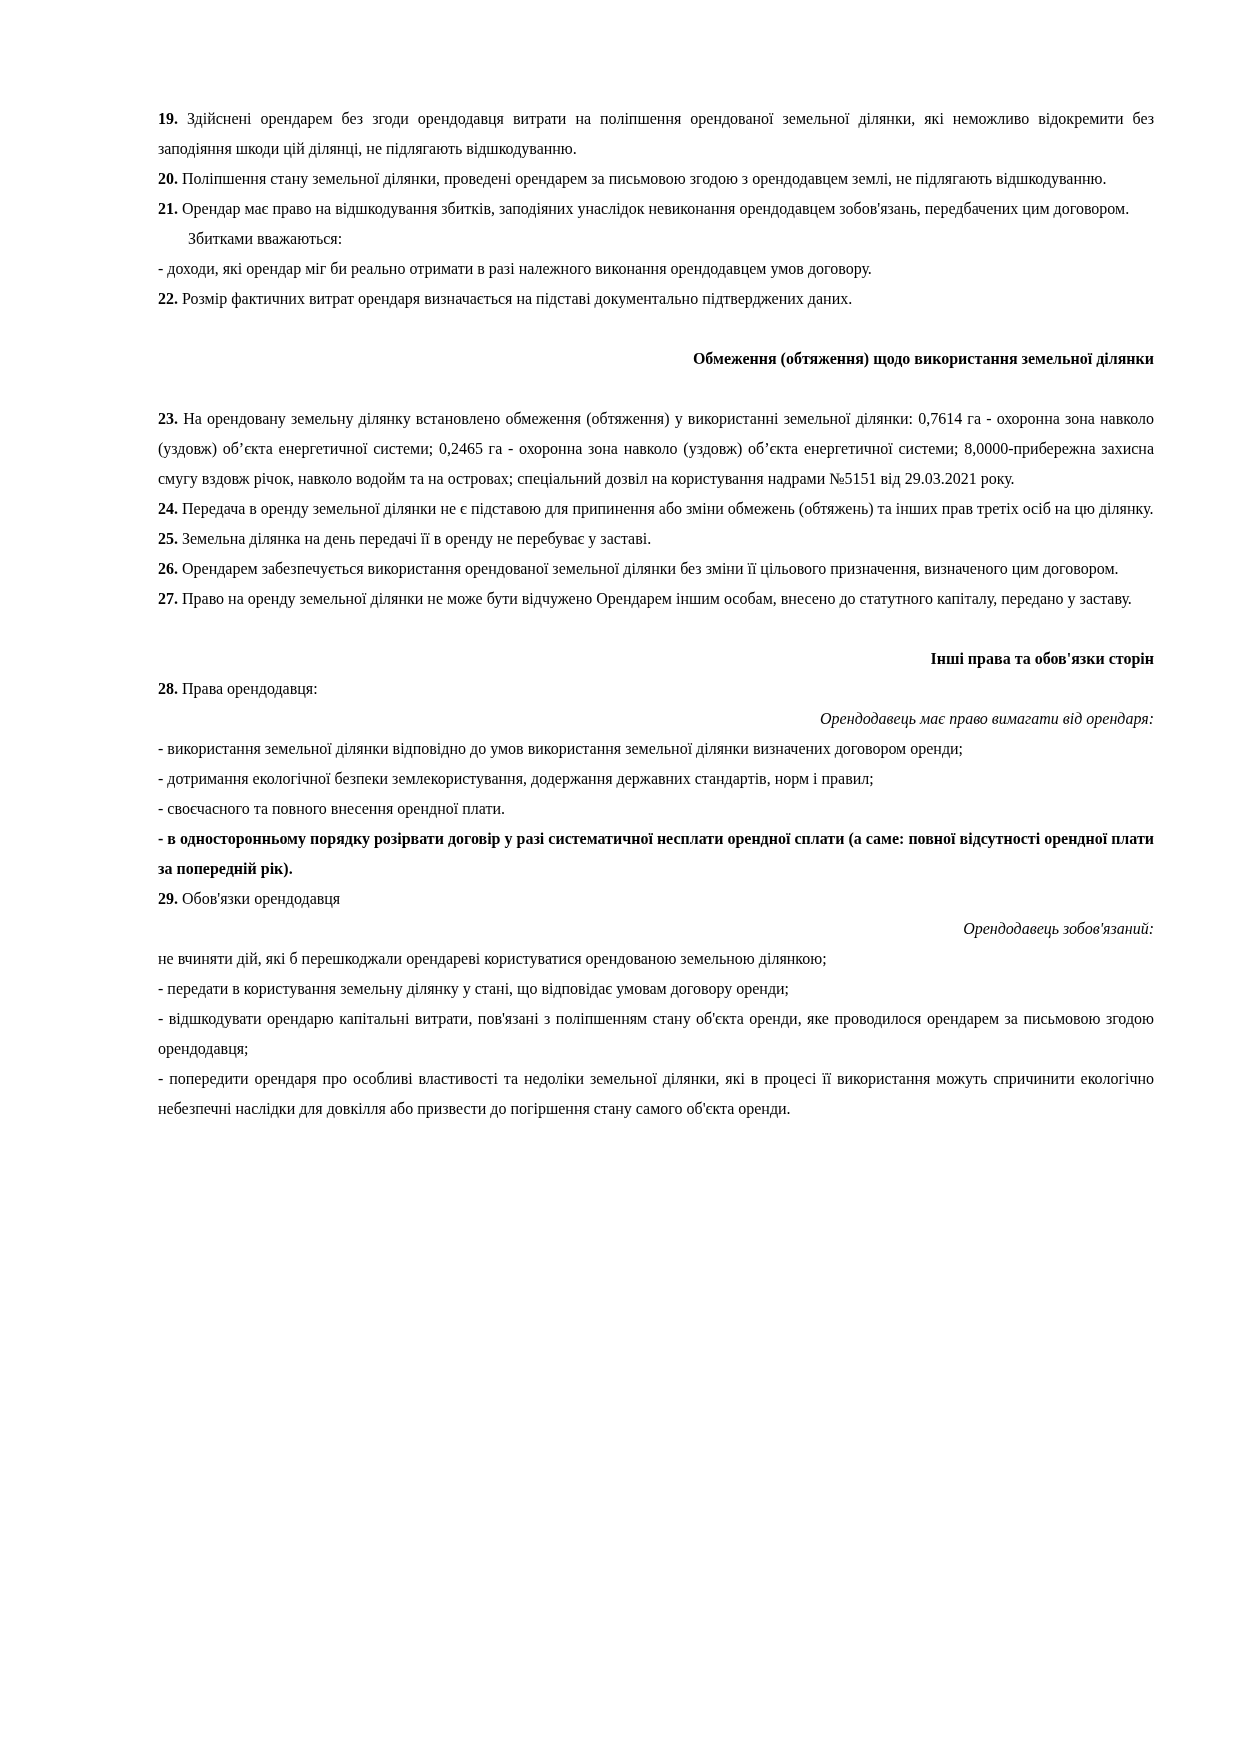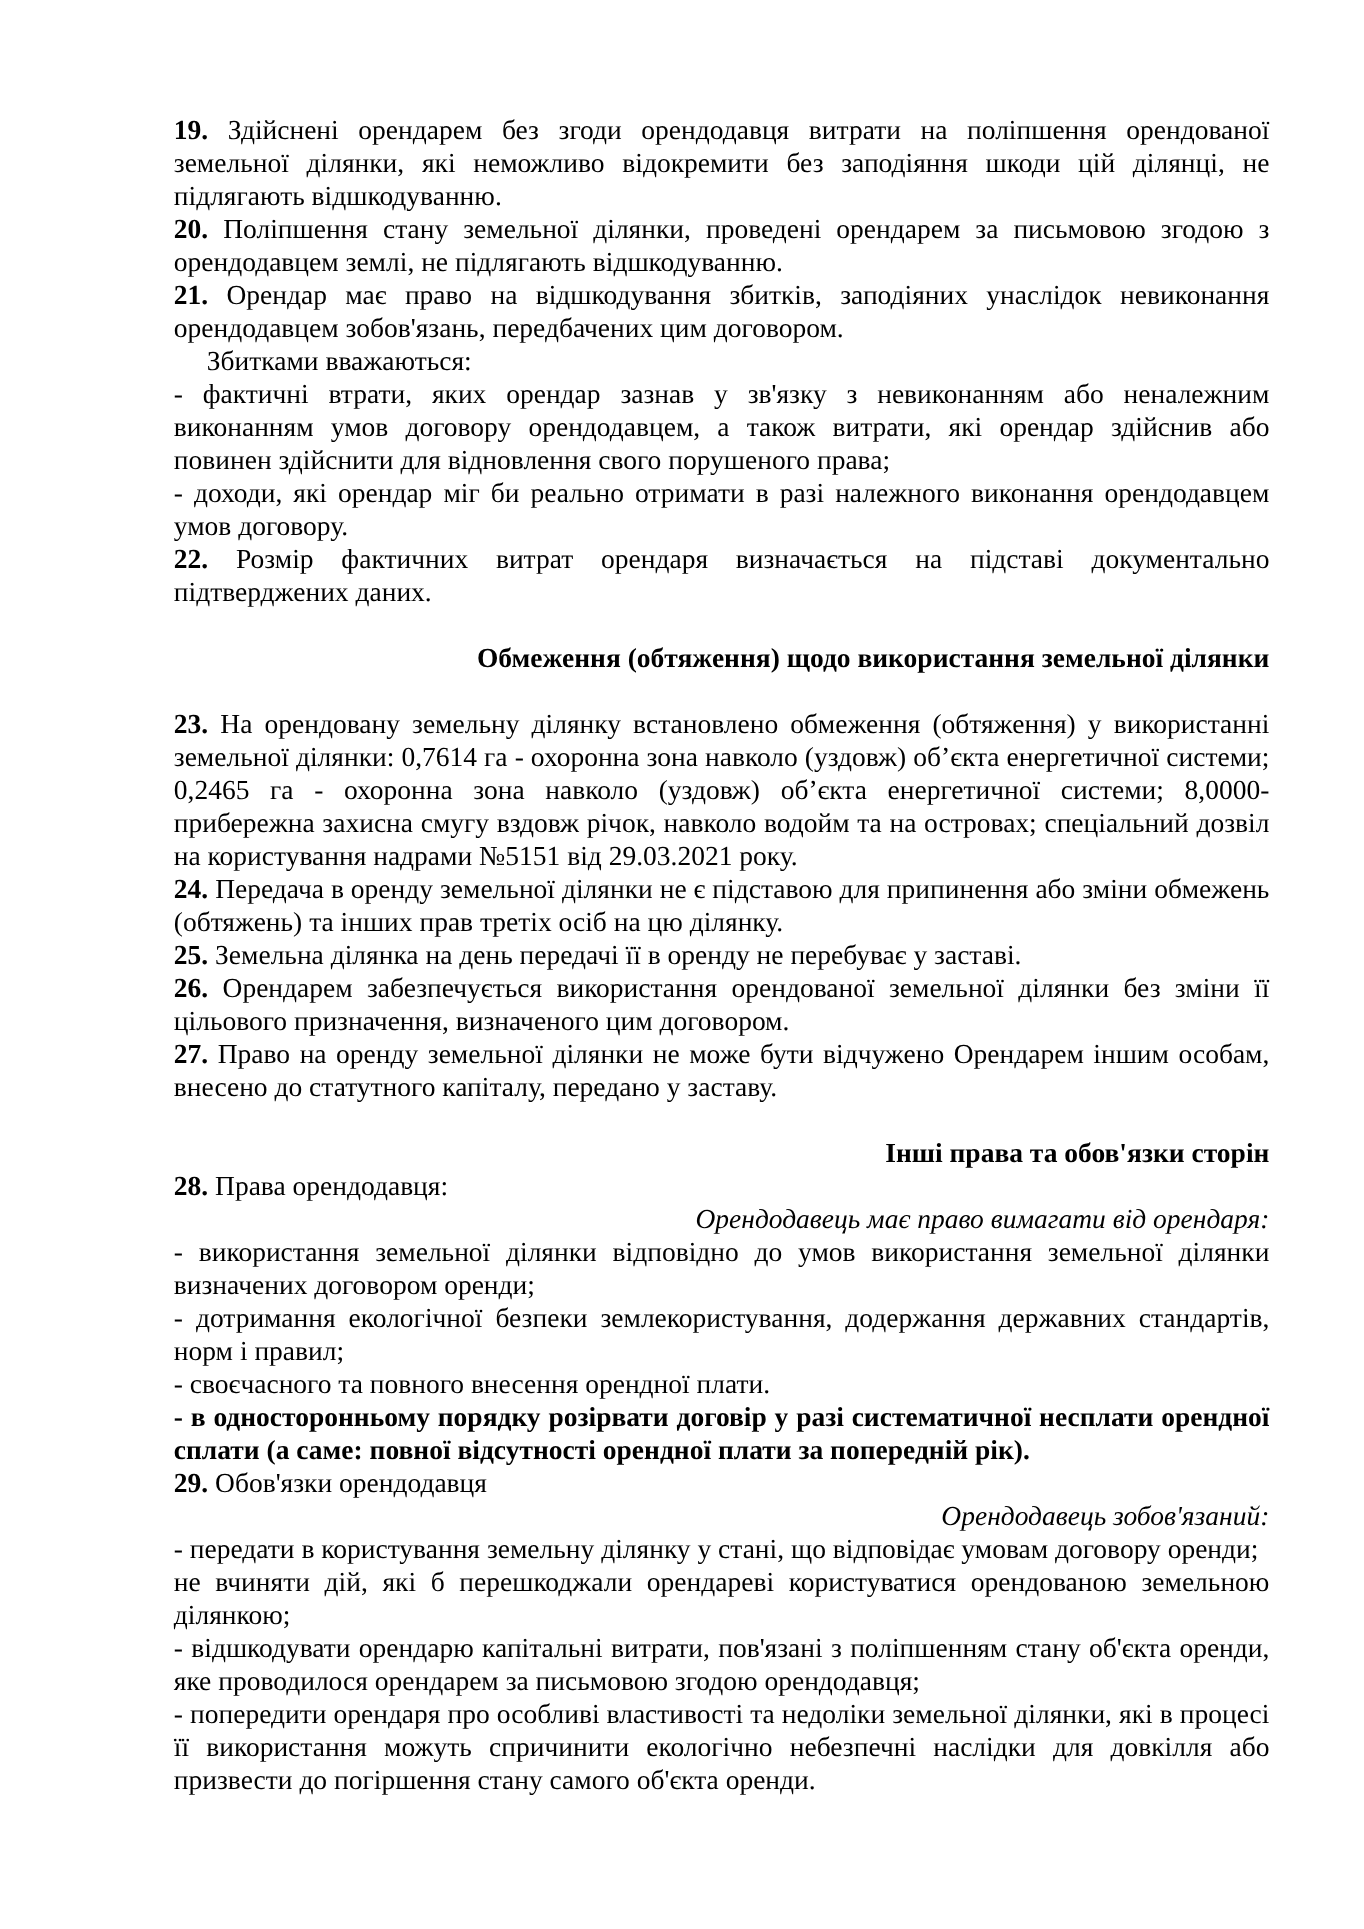"19. Здійснені орендарем без згоди" .page { font-size: 25px -> 16px }
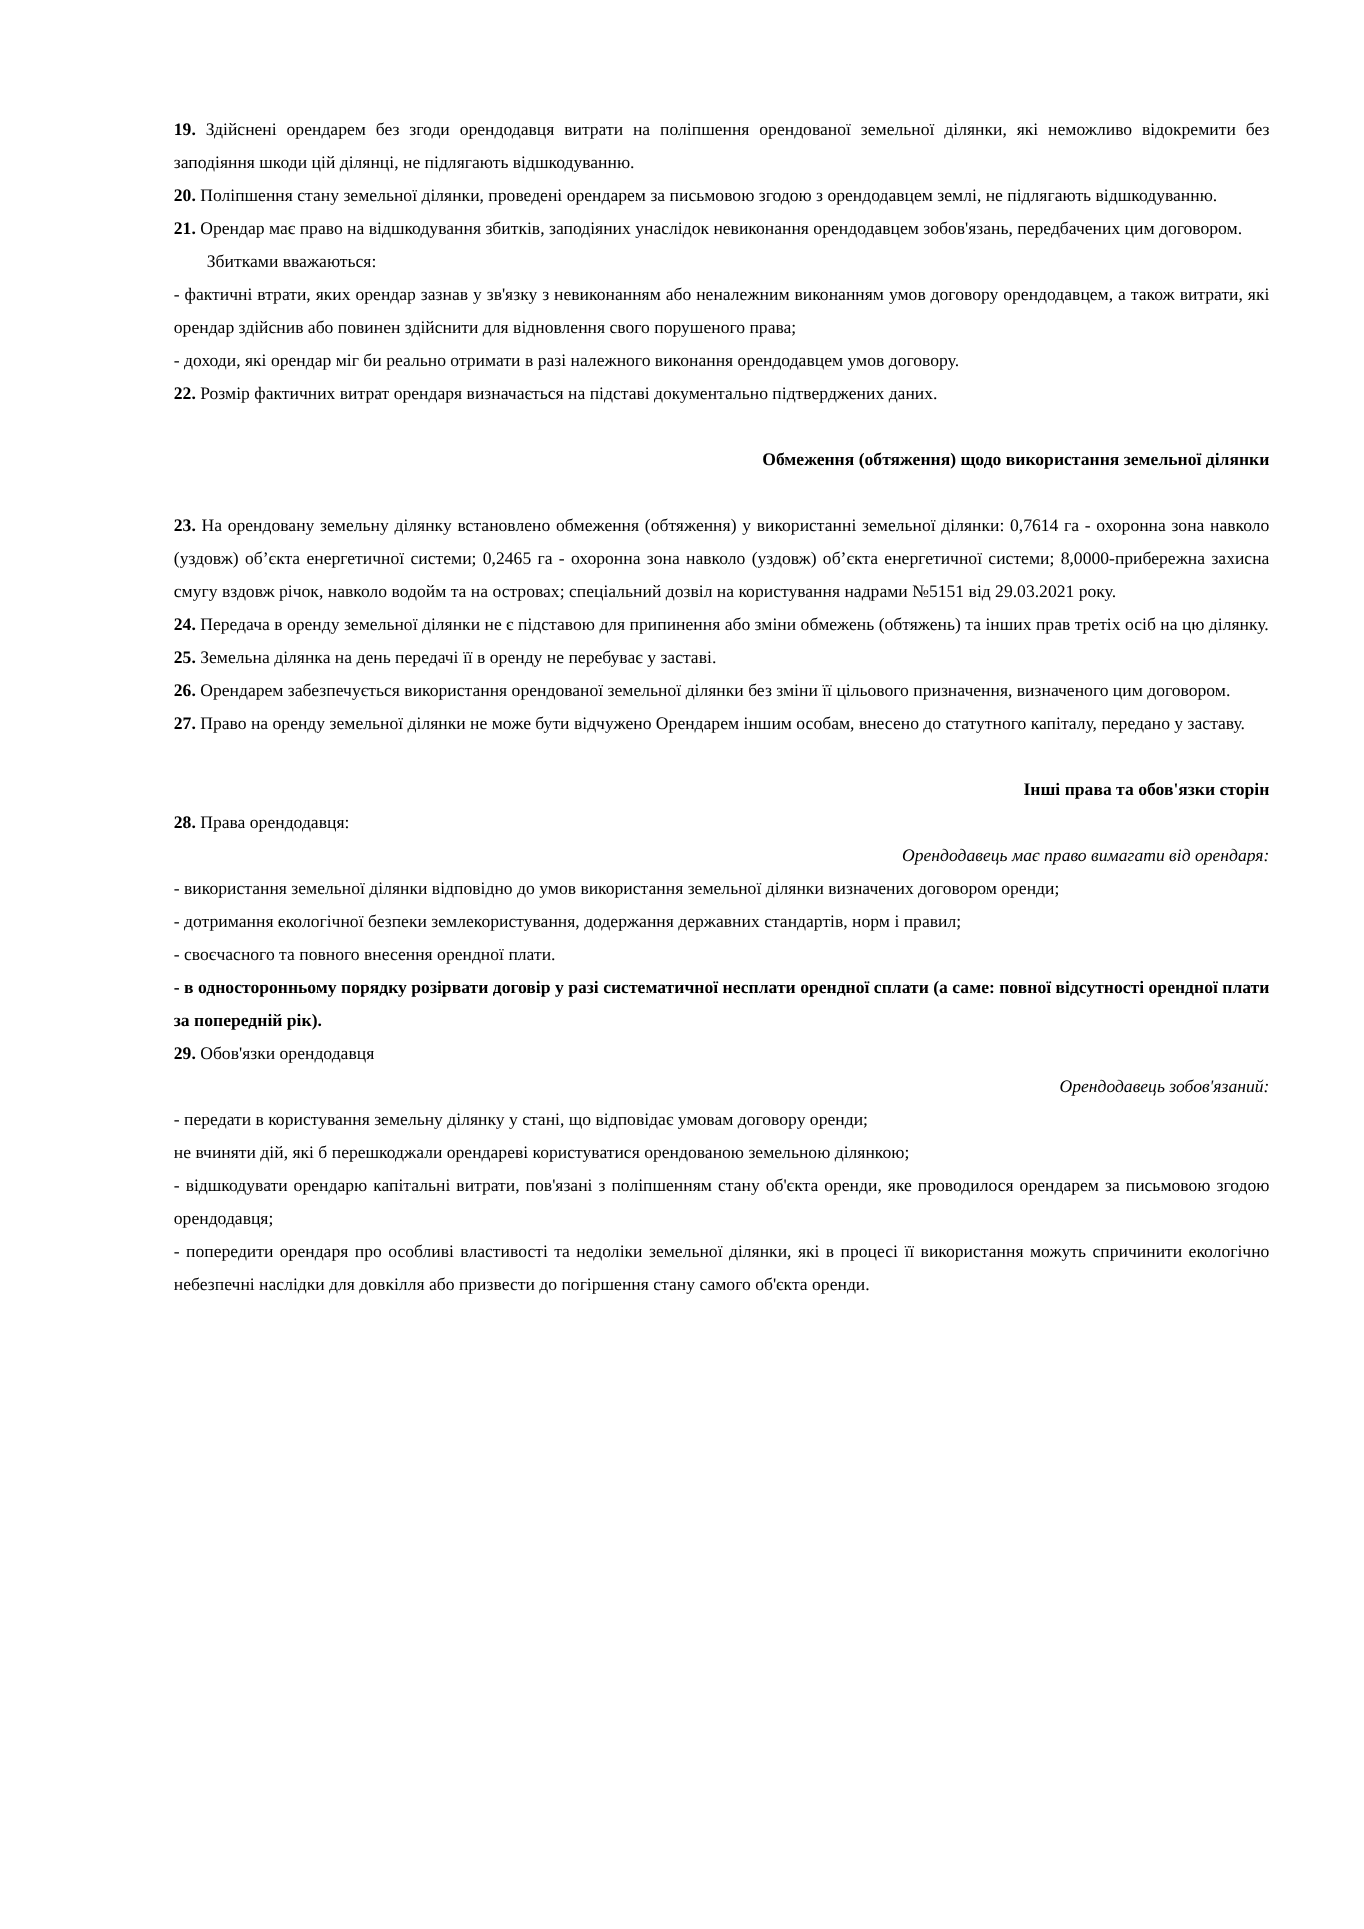"- фактичні втрати, яких орендар" p.p { html: <p>- фактичні втрати, яких орендар зазнав у зв'язку з невиконанням або неналежним виконанням умов договору орендодавцем, а також витрати, які орендар здійснив або повинен здійснити для відновлення свого порушеного права;</p> -> none }
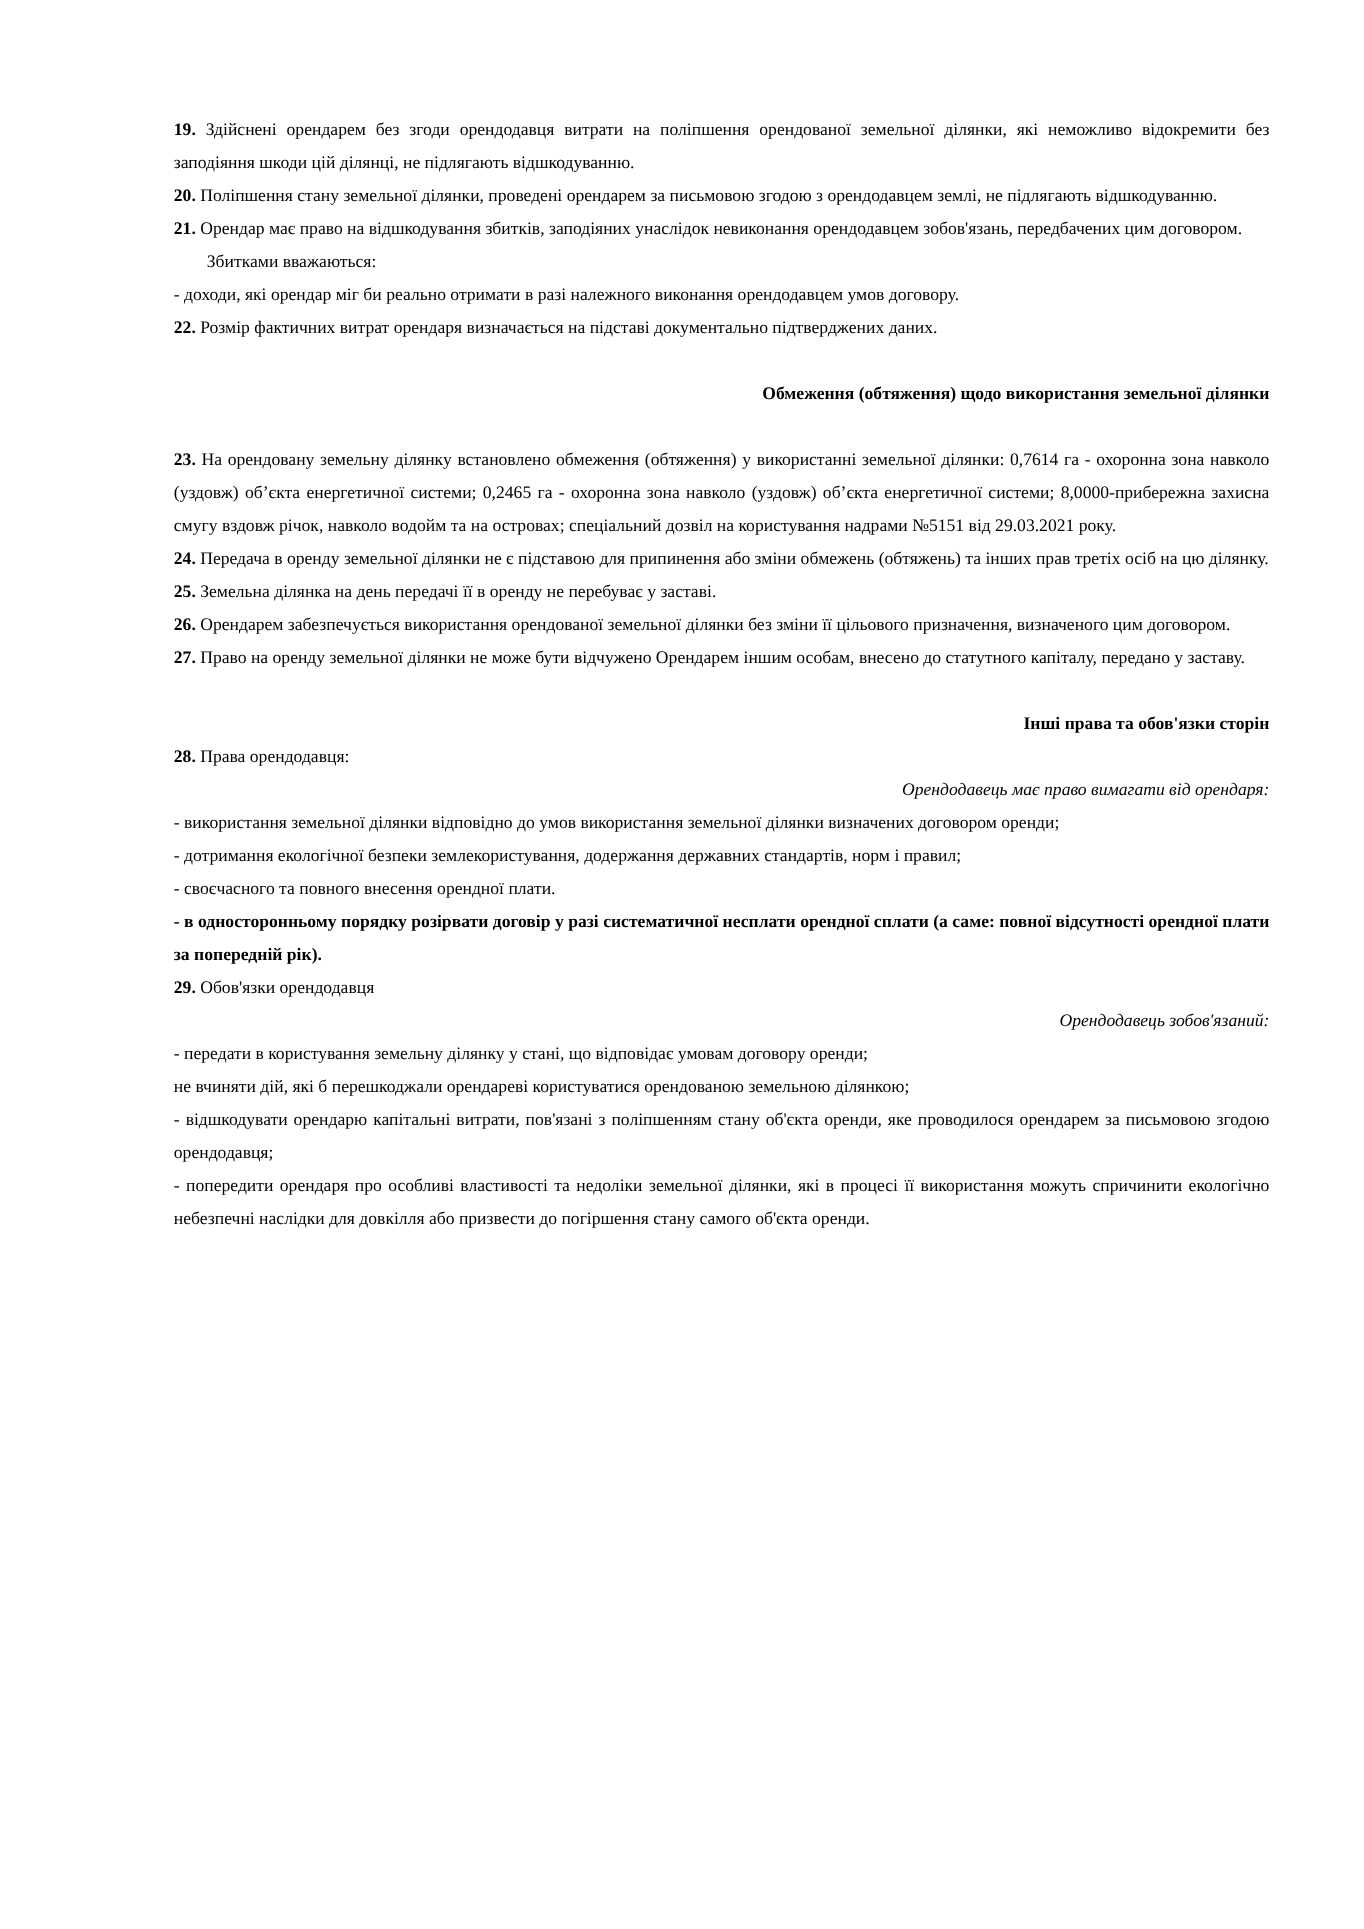"- передати в користування земельну" p.p { order: before "не вчиняти дій, які б" -> after "не вчиняти дій, які б" }
